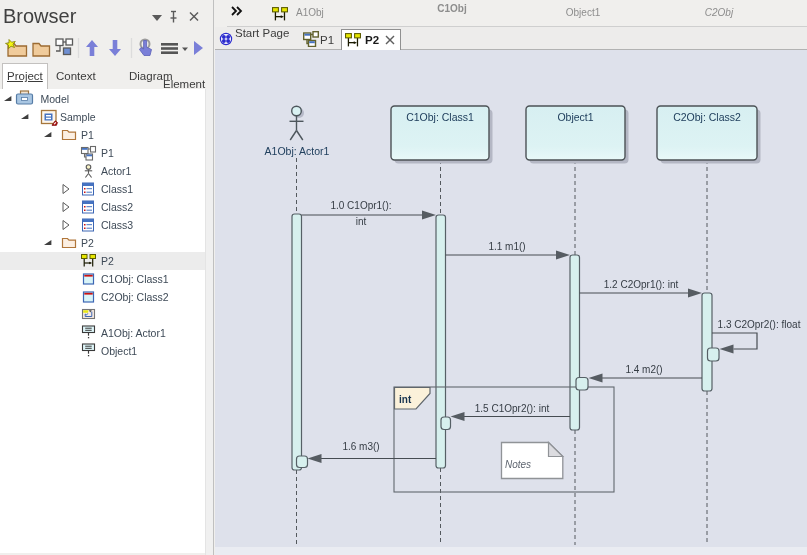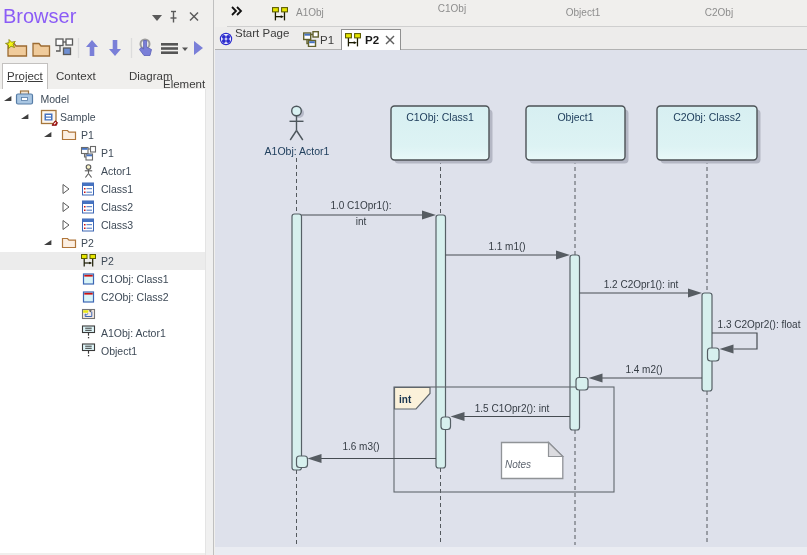"Browser" #ptitle { color: #8b5cf6 -> #404040 }
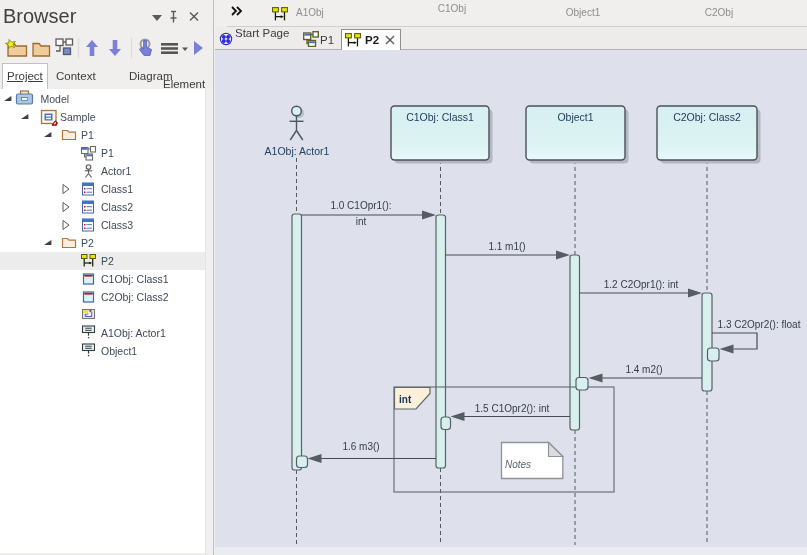"C1Obj" div.abs { font-weight: none -> bold }
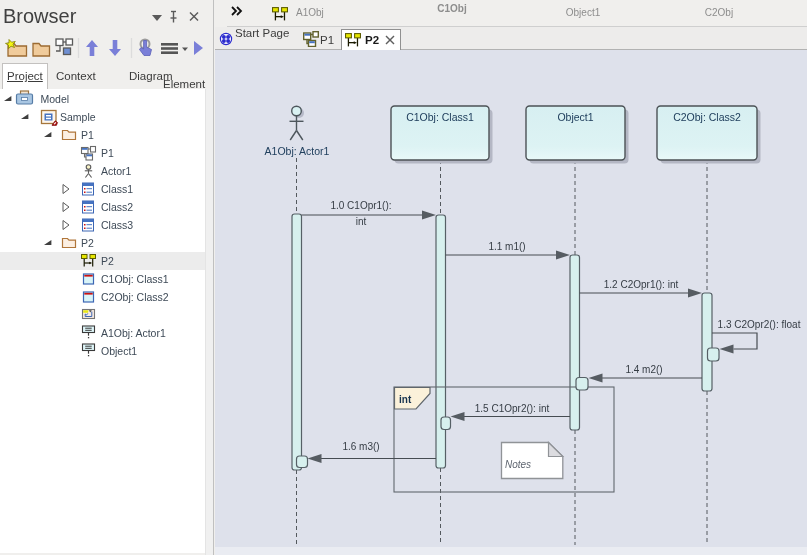"C2Obj" div.abs { font-style: none -> italic }
